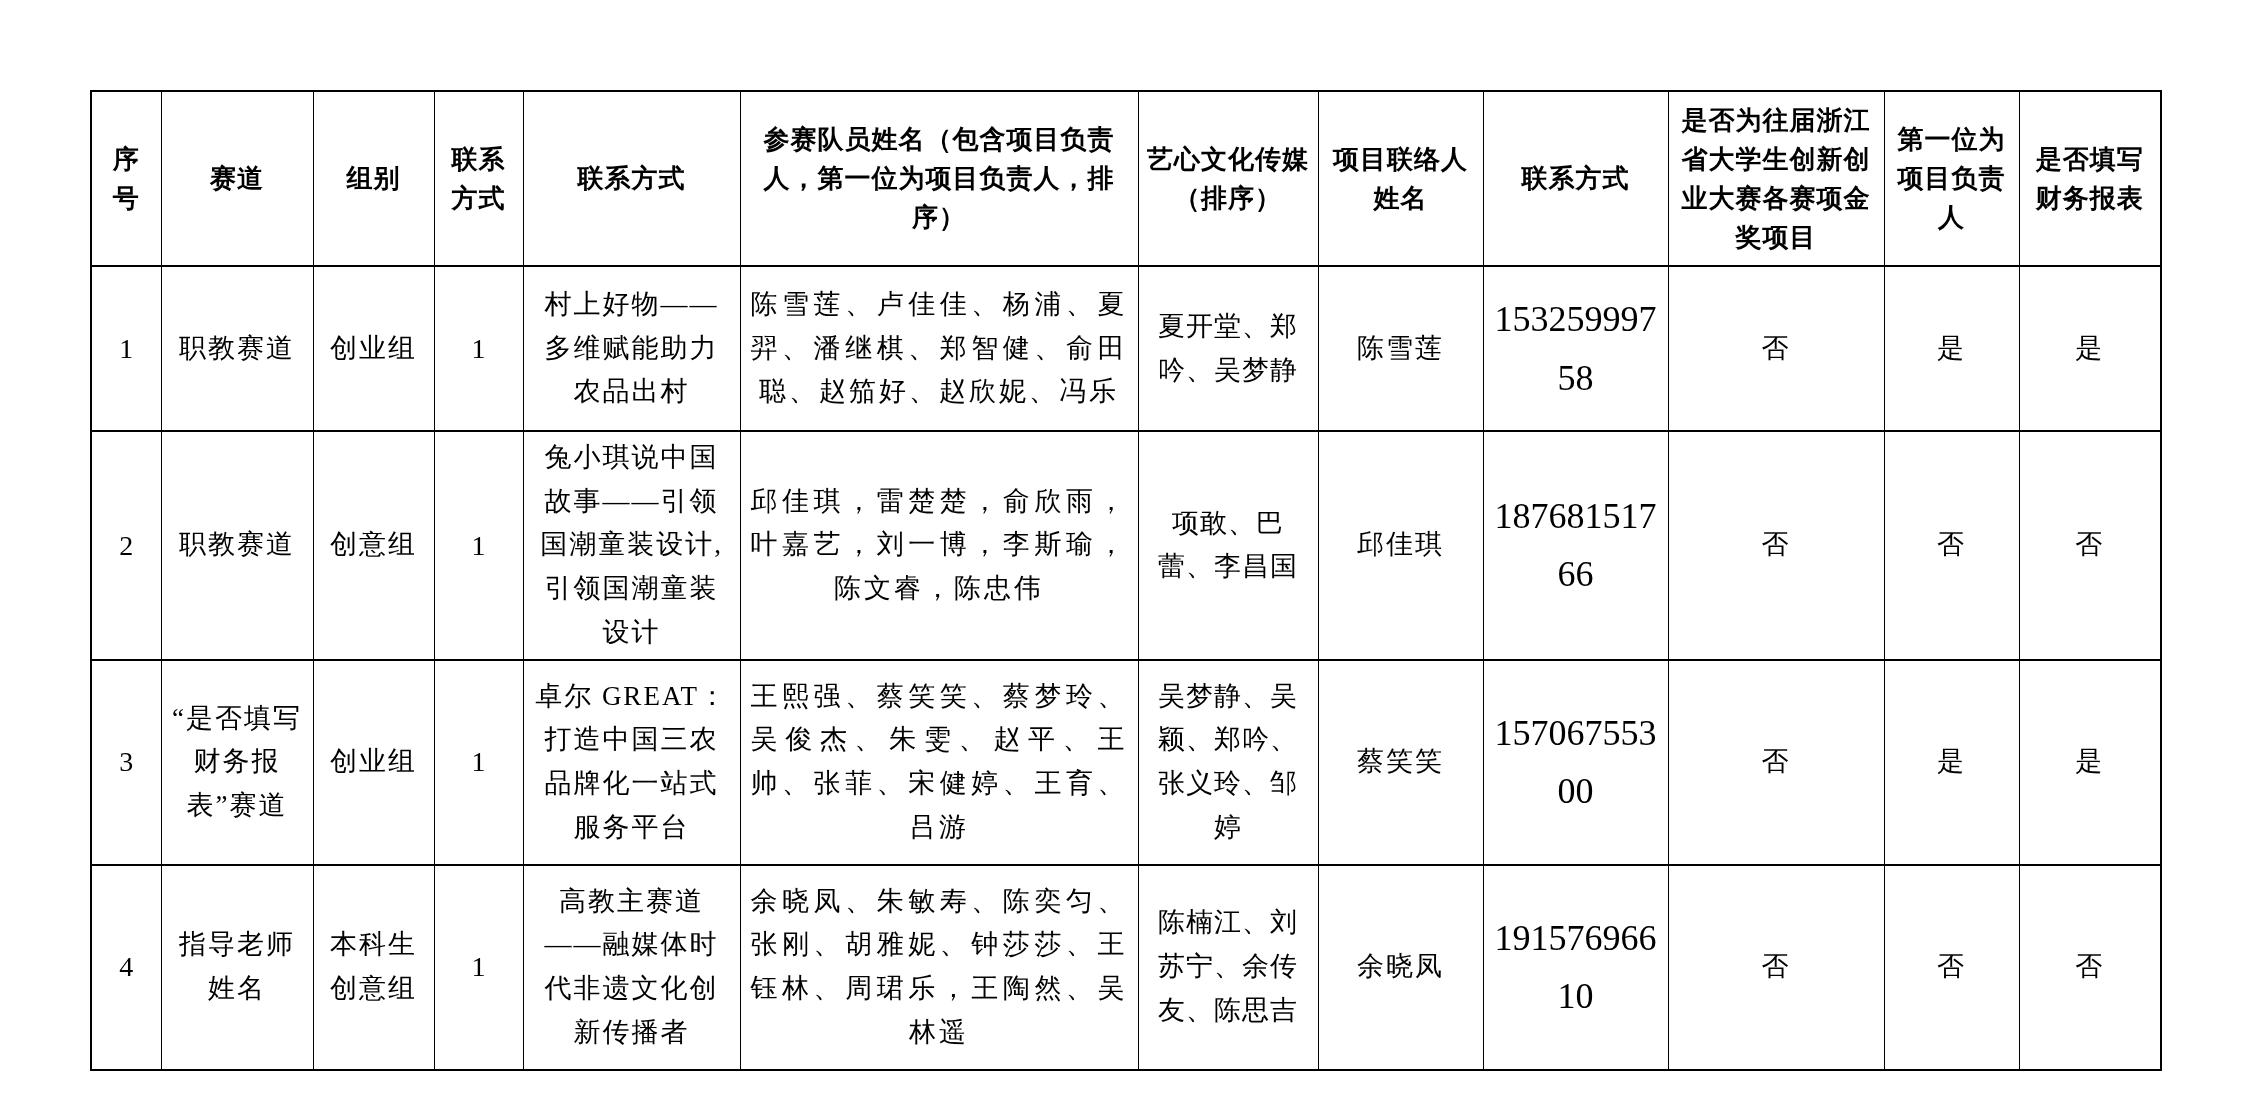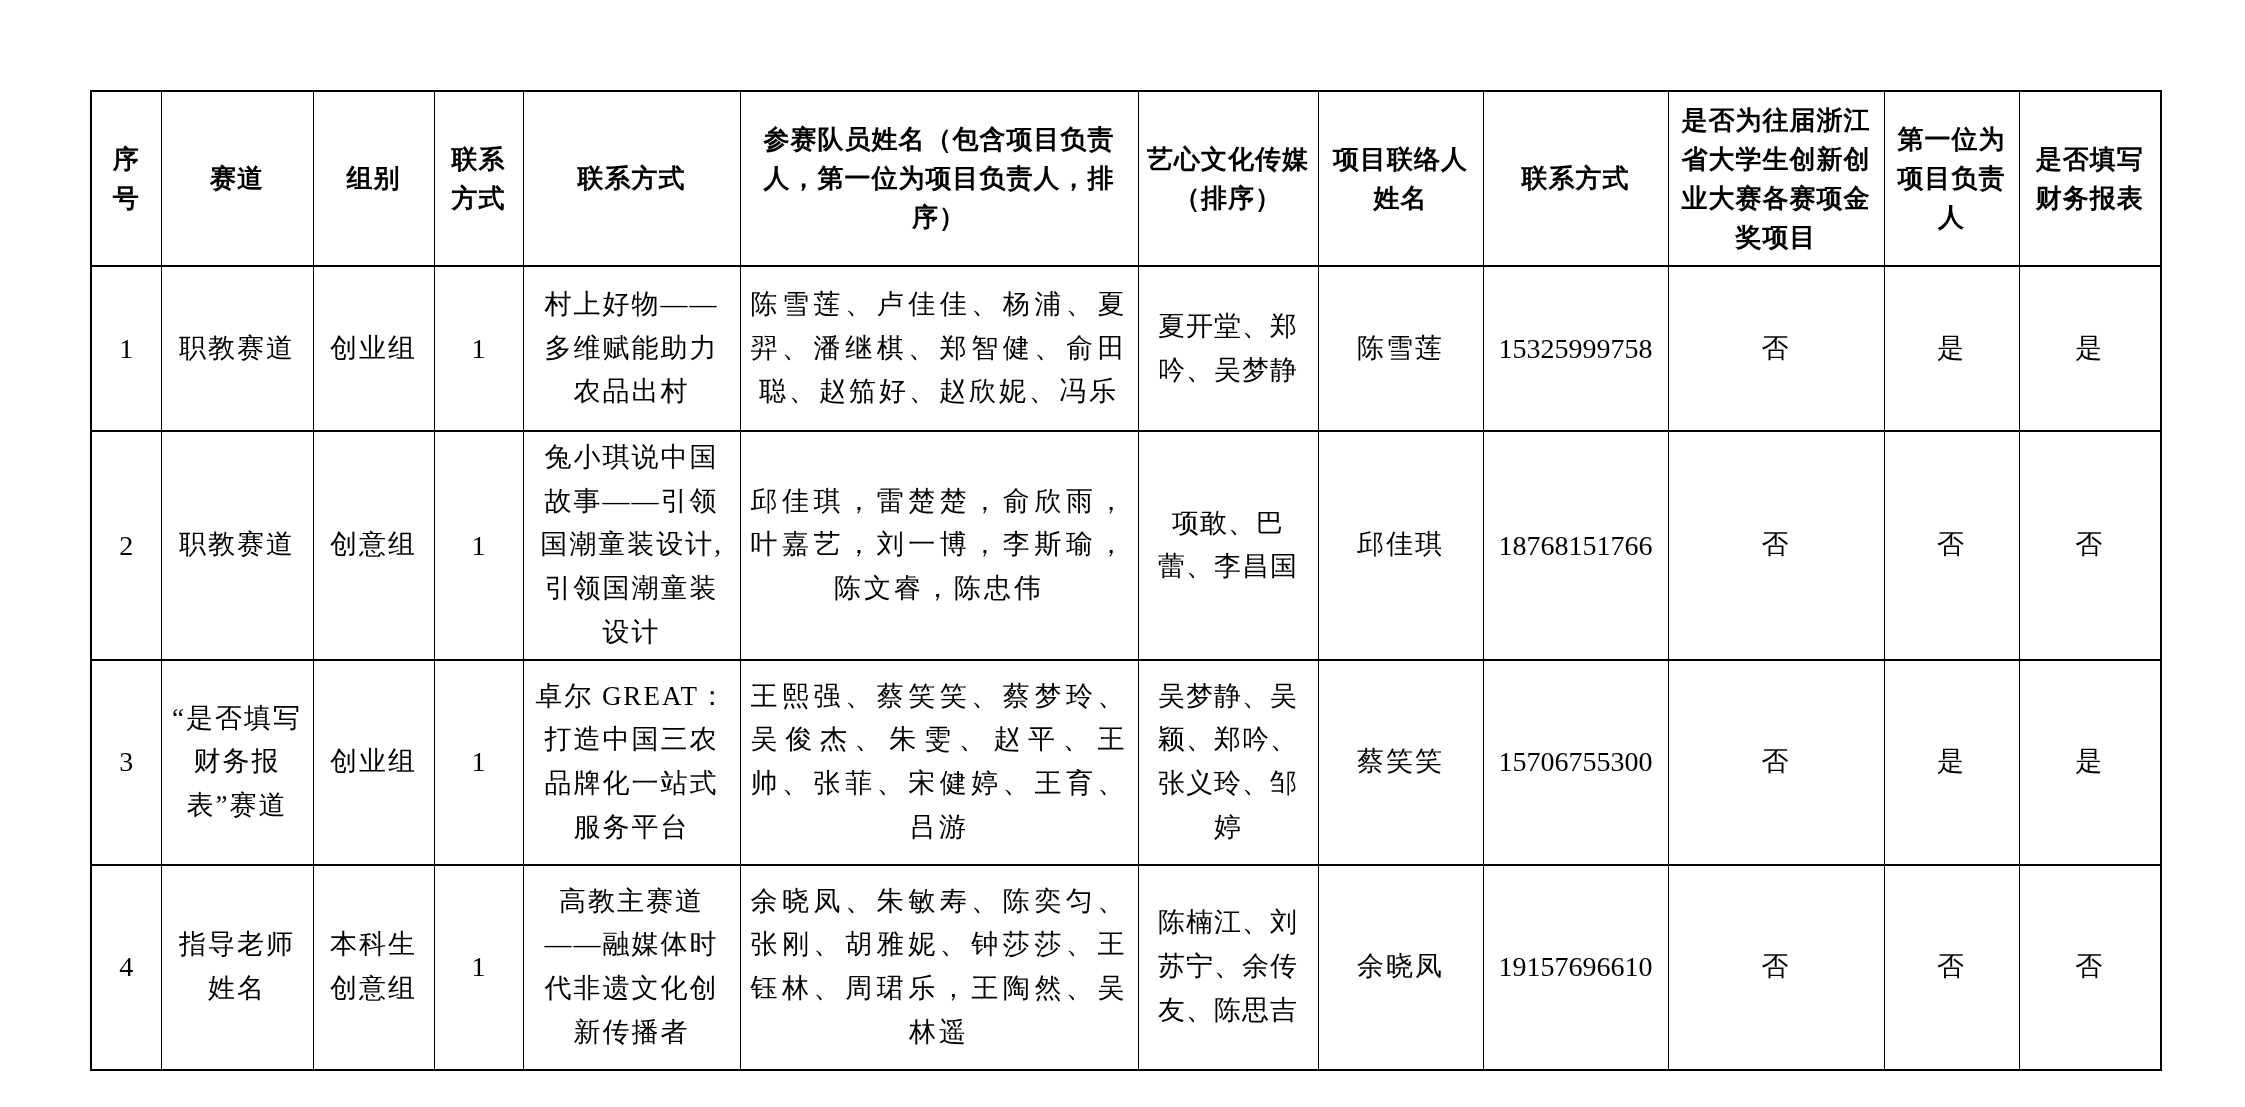"15325999758" td.col-phone { font-size: 28px -> 36px }
